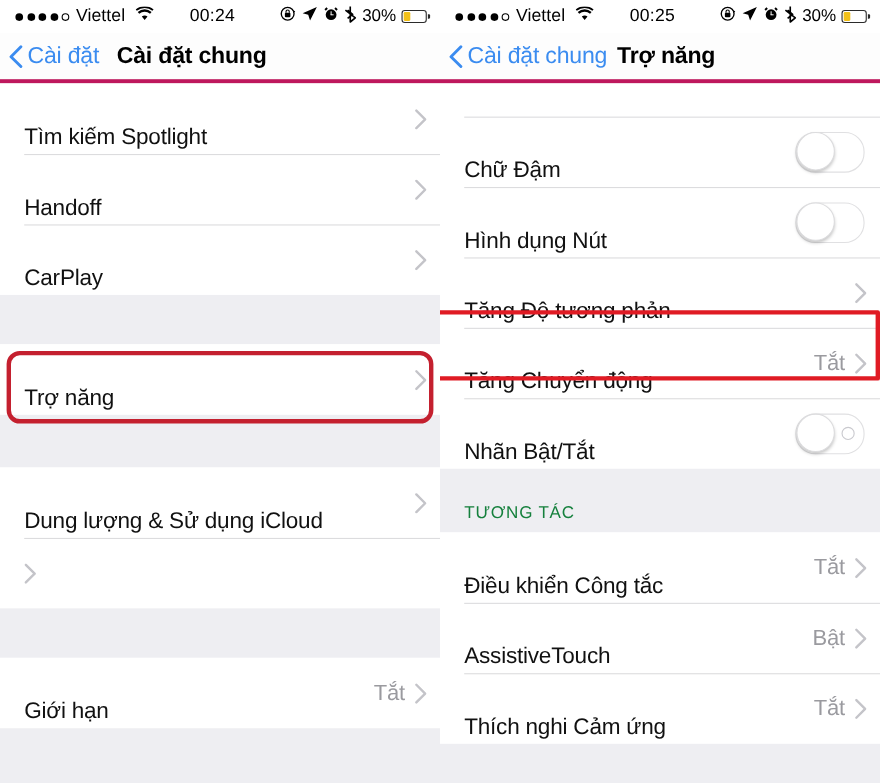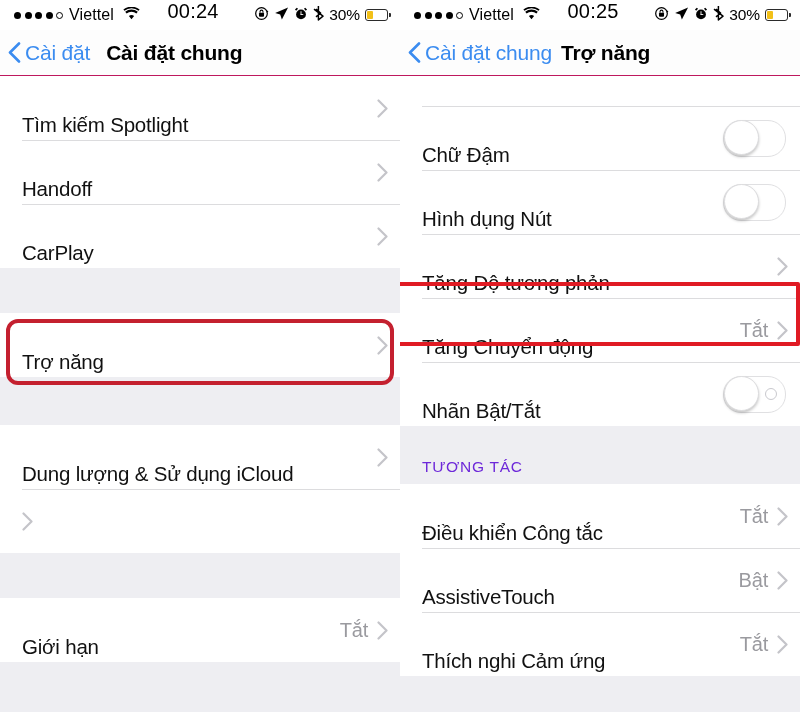"Viettel" .statusbar { align-items: none -> center }
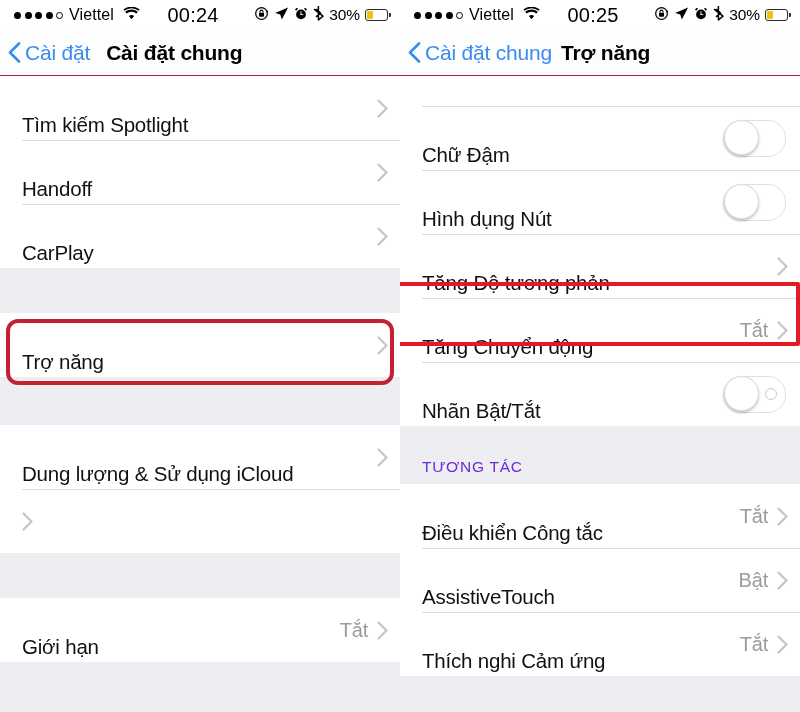"00:24" .sb-center { font-size: 20px -> 16px }
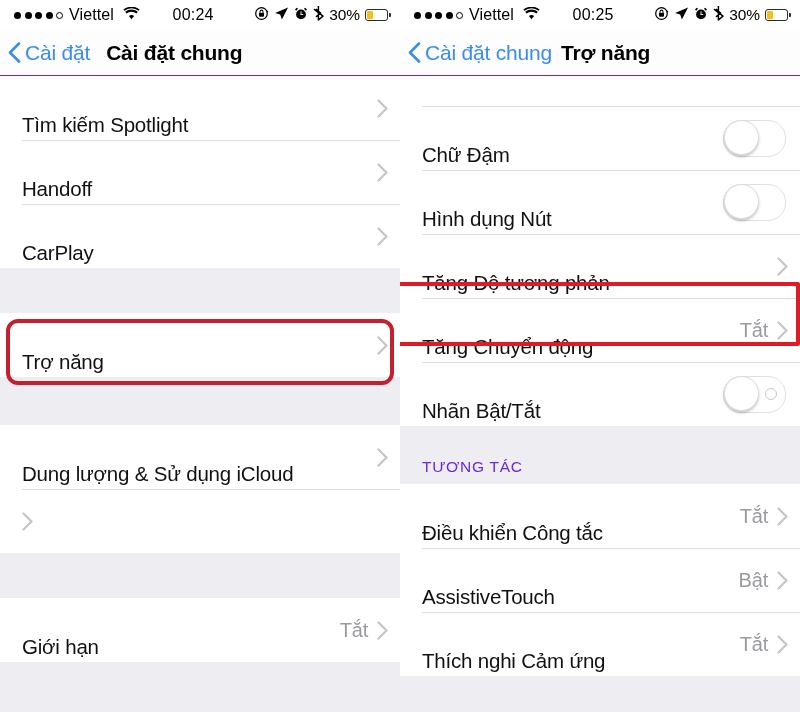"Cài đặt" .navbar { border-bottom: 1px solid #be185d -> 4px solid #be185d }
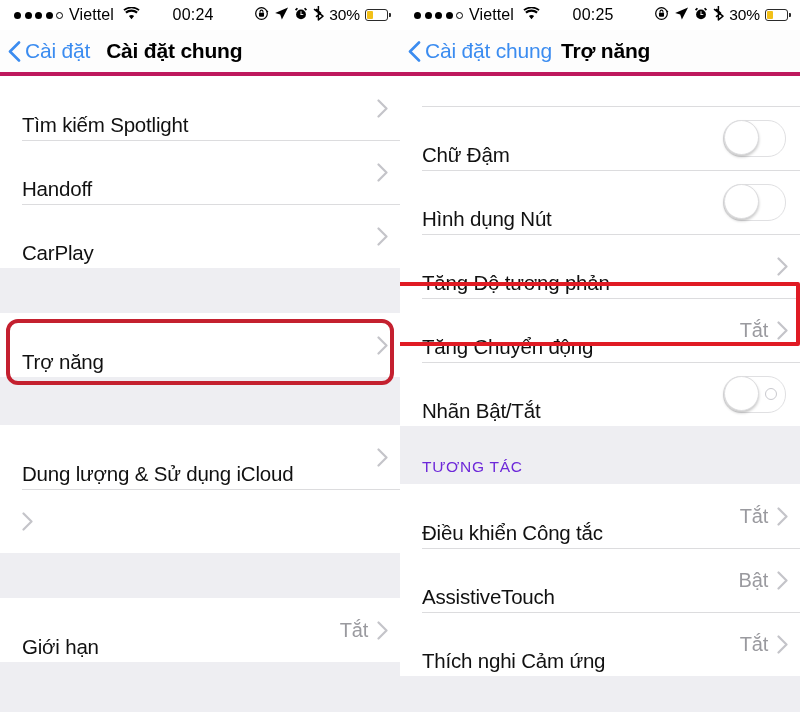"TƯƠNG TÁC" .section-header { color: #6d28d9 -> #15803d }
